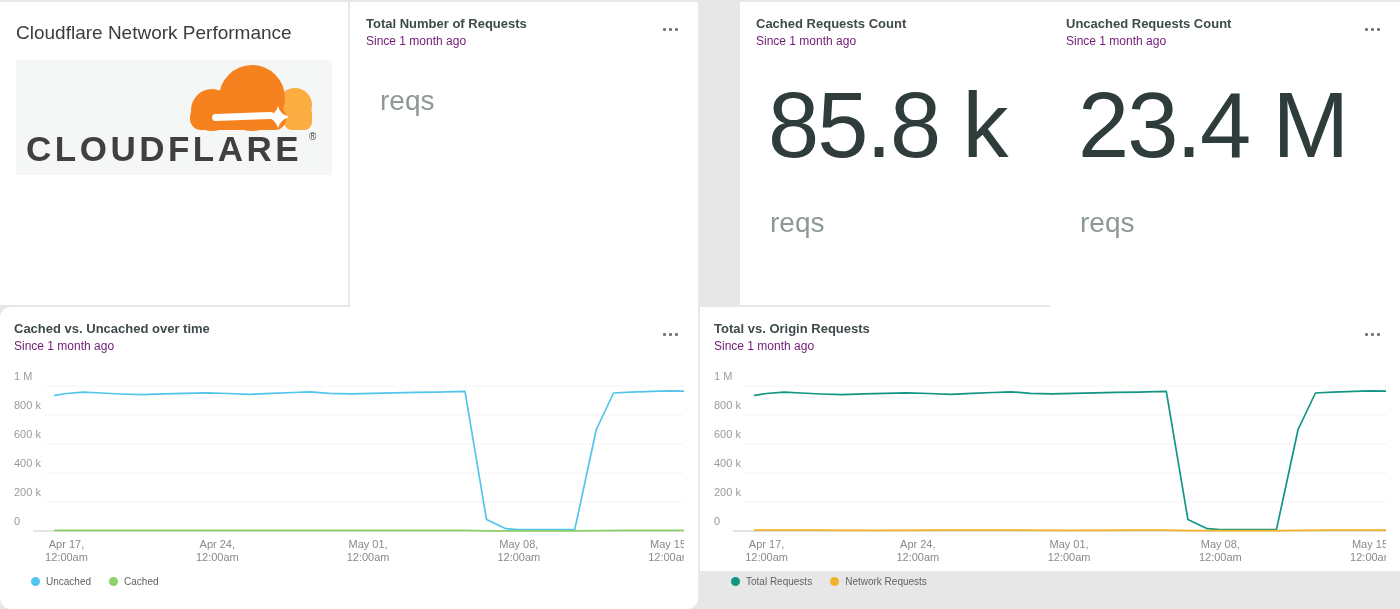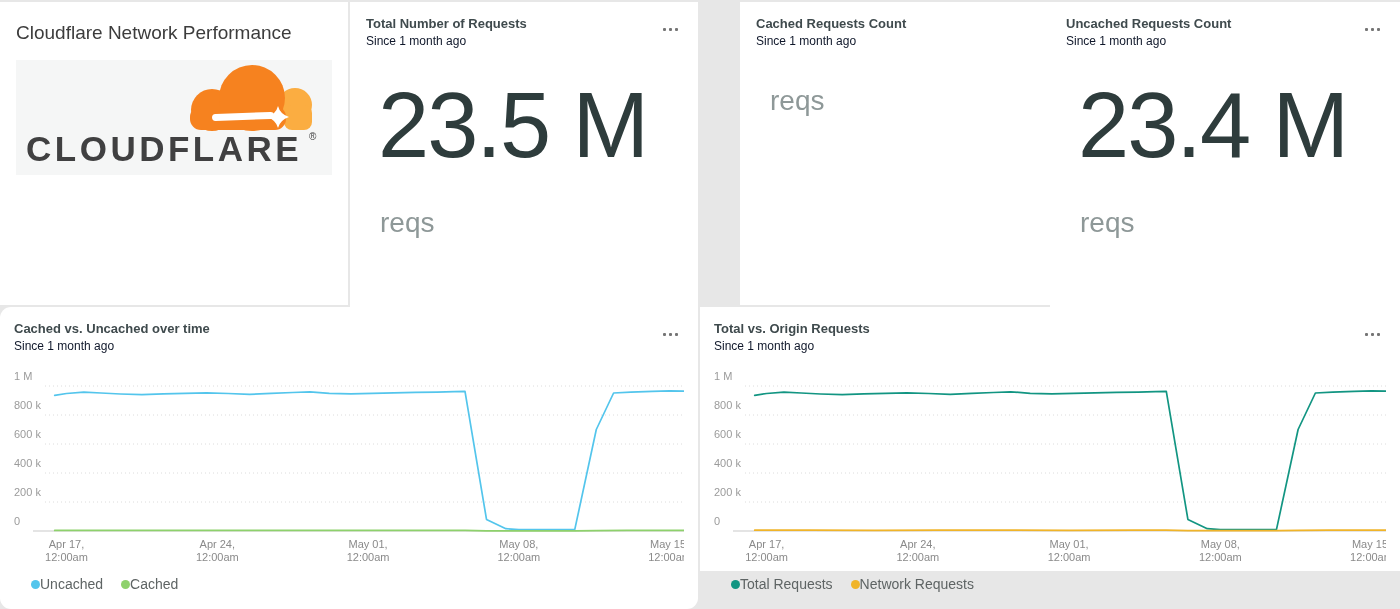"Since 1 month ago" .panel-sub { color: #0f172a -> #701a75 }
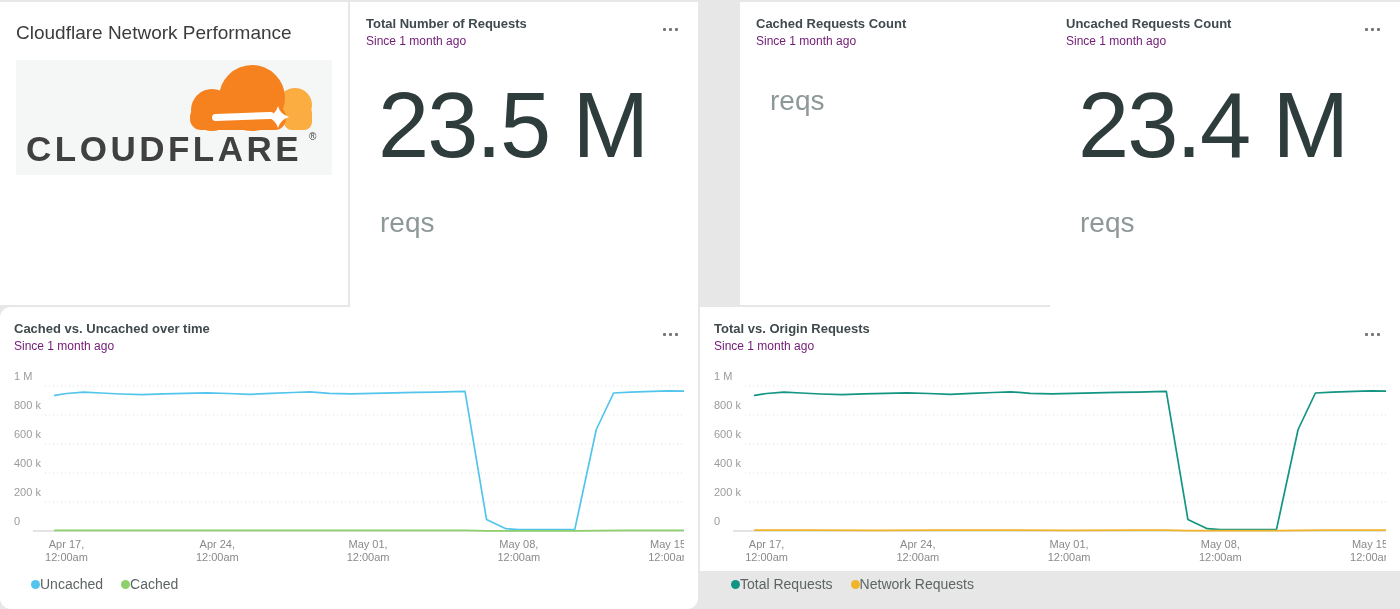"23.5 M" div.bb-value { html: <div>23.5 M</div> -> none }
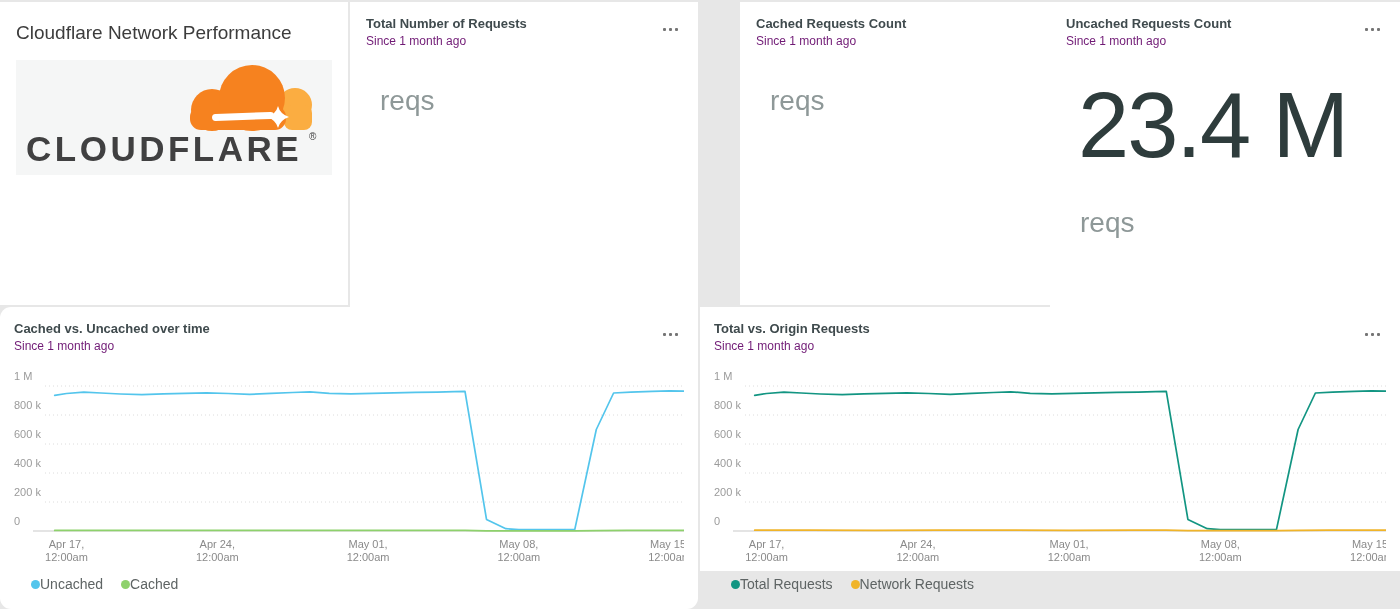"85.8 k" div.bb-value { html: none -> <div>85.8 k</div> }
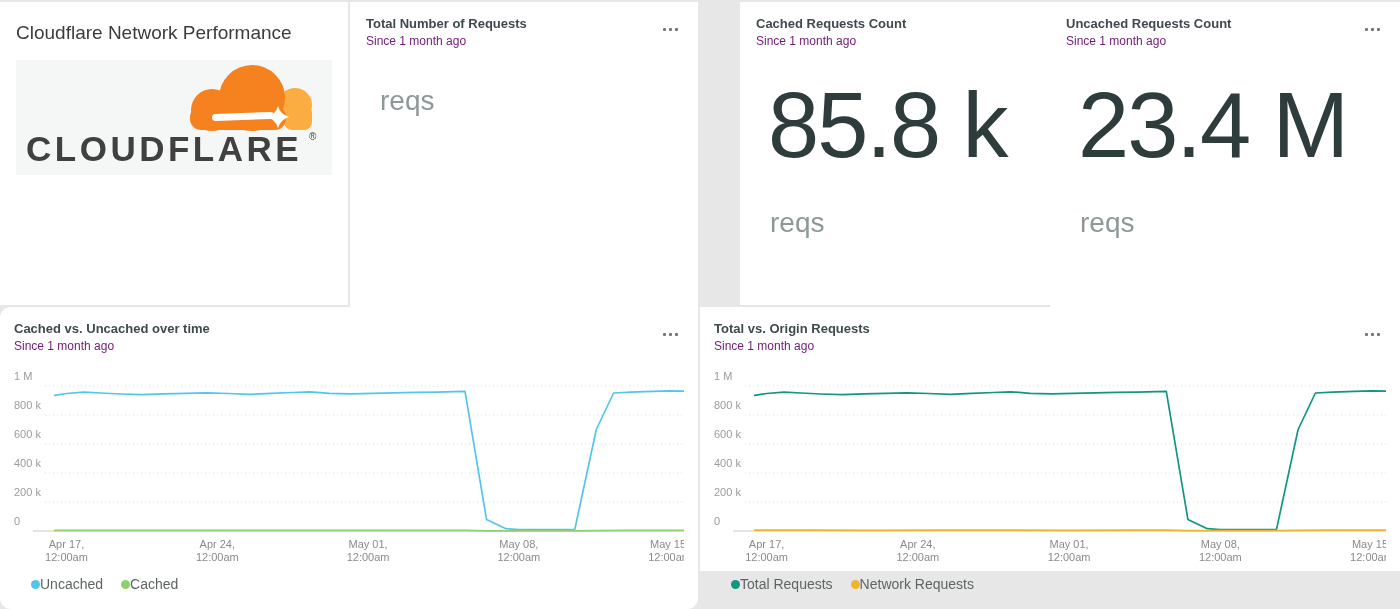"Uncached" .legend-item { font-size: 14px -> 10px; gap: none -> 6px }
